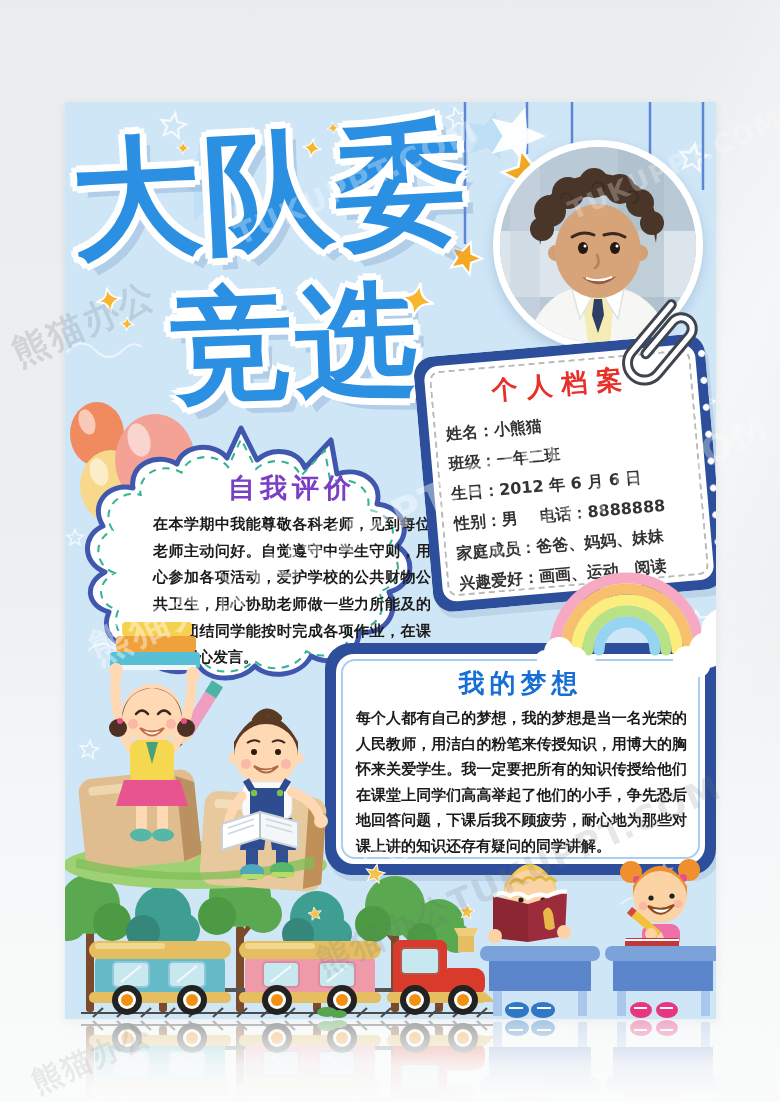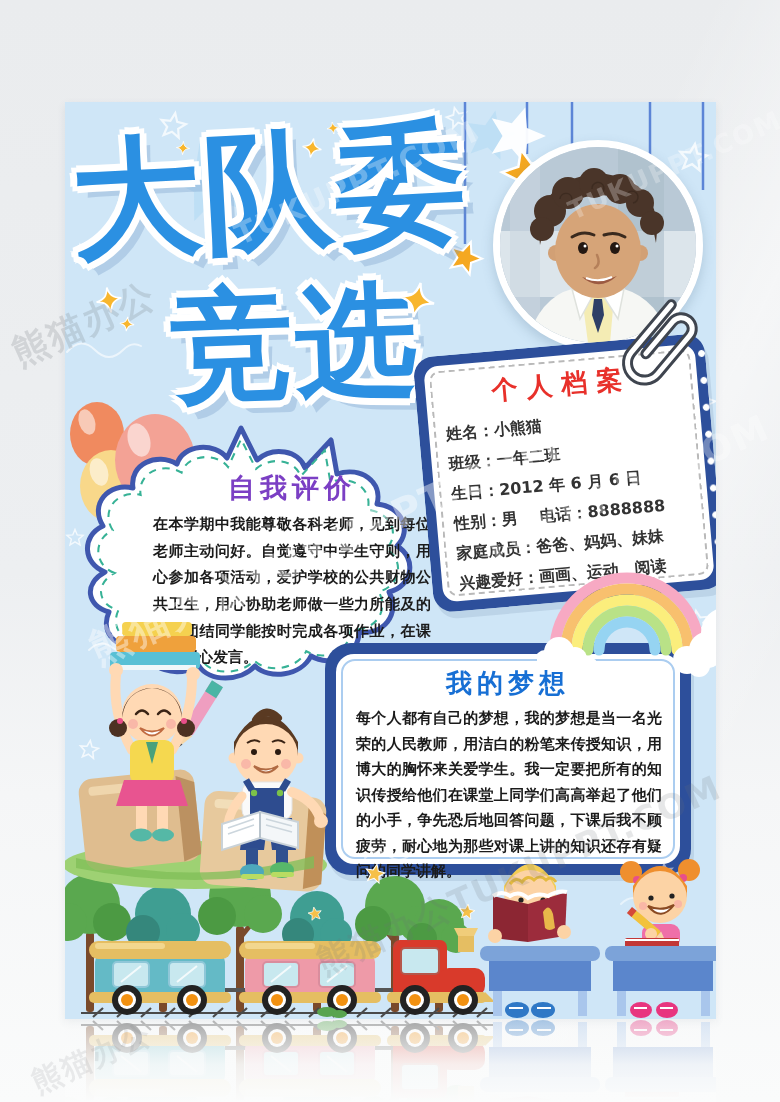"我的梦想" .panel { padding-left: none -> 25px }
